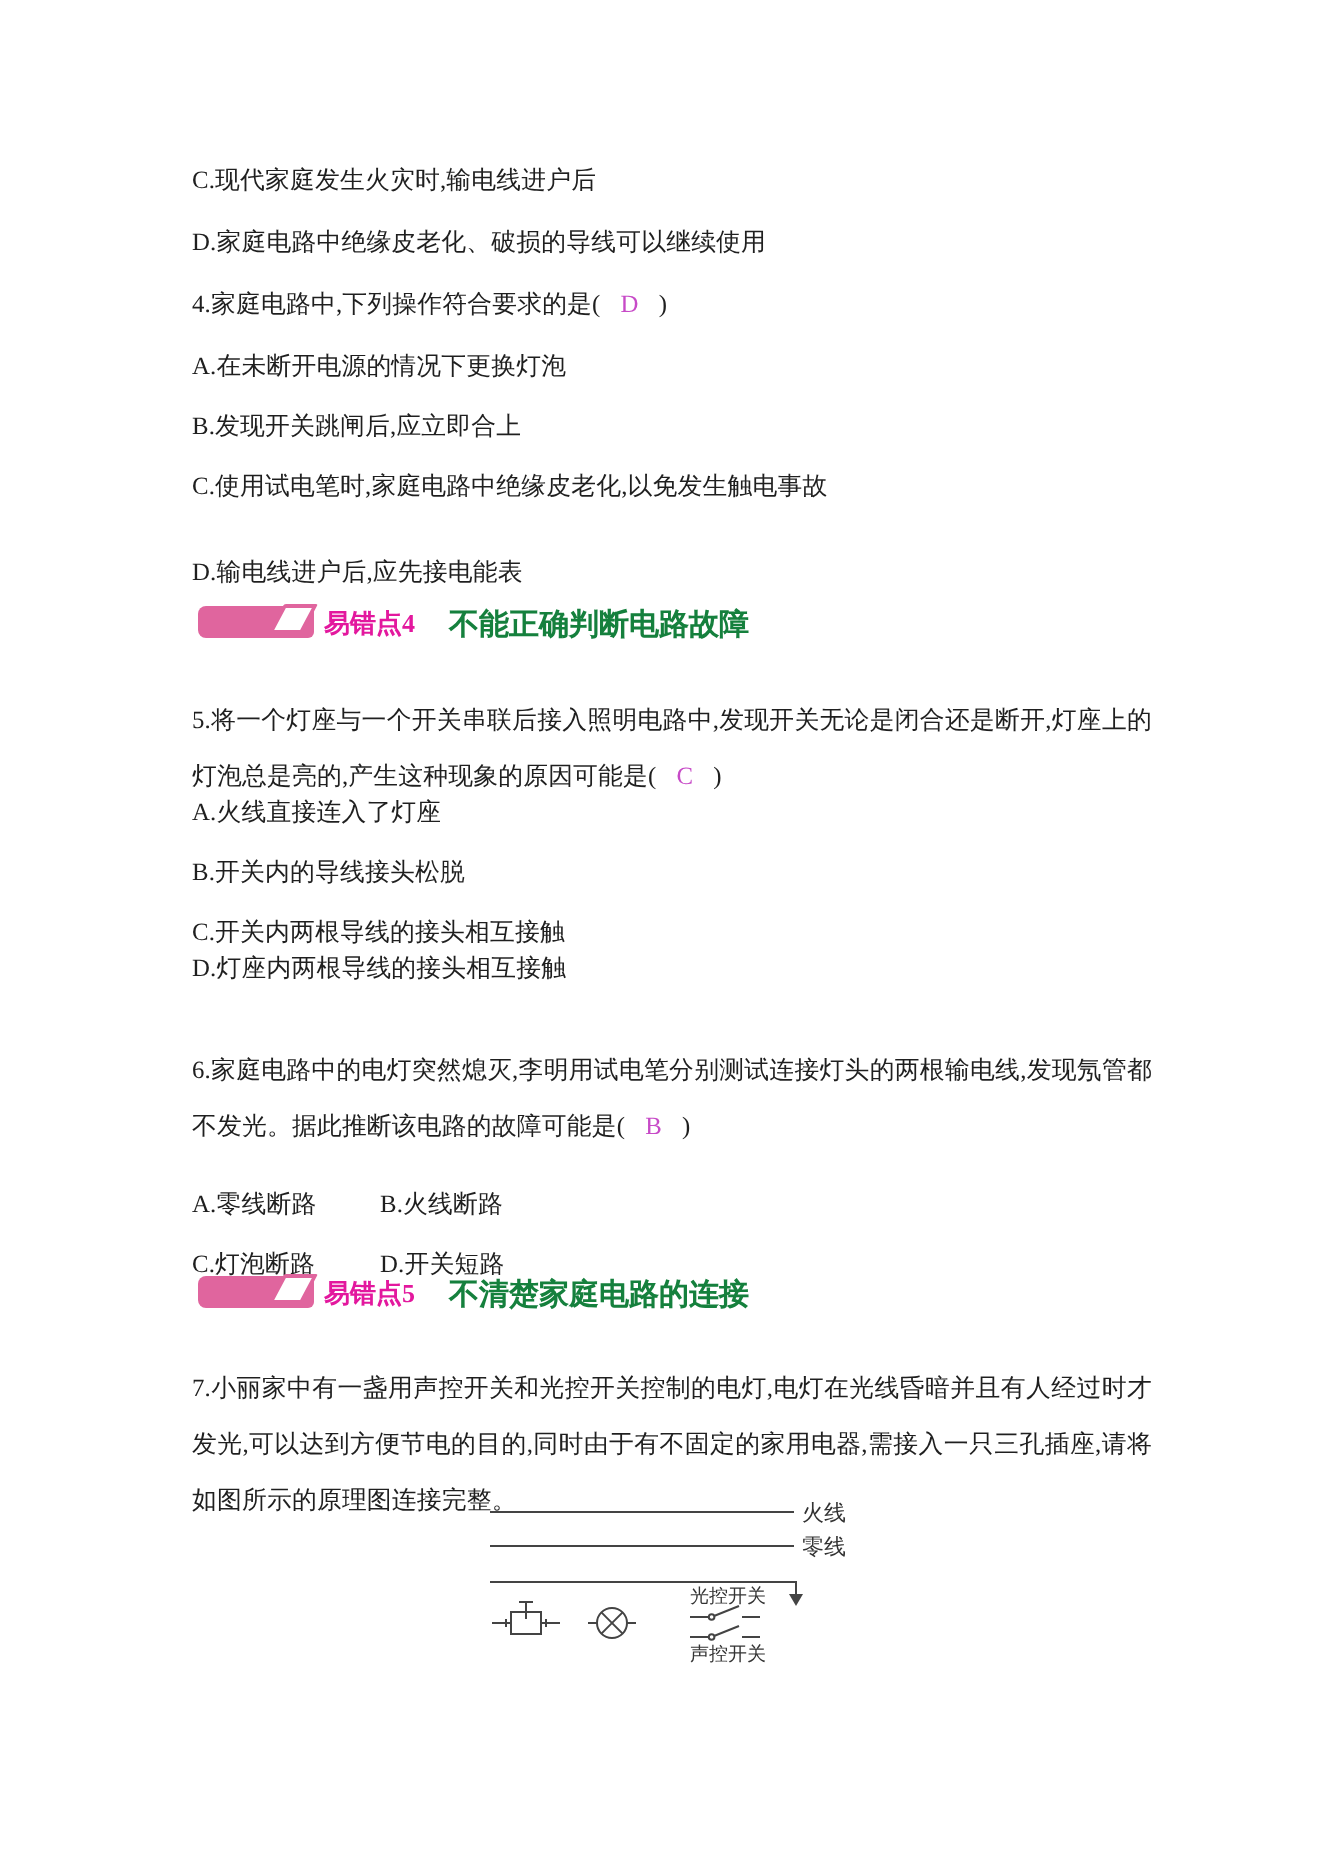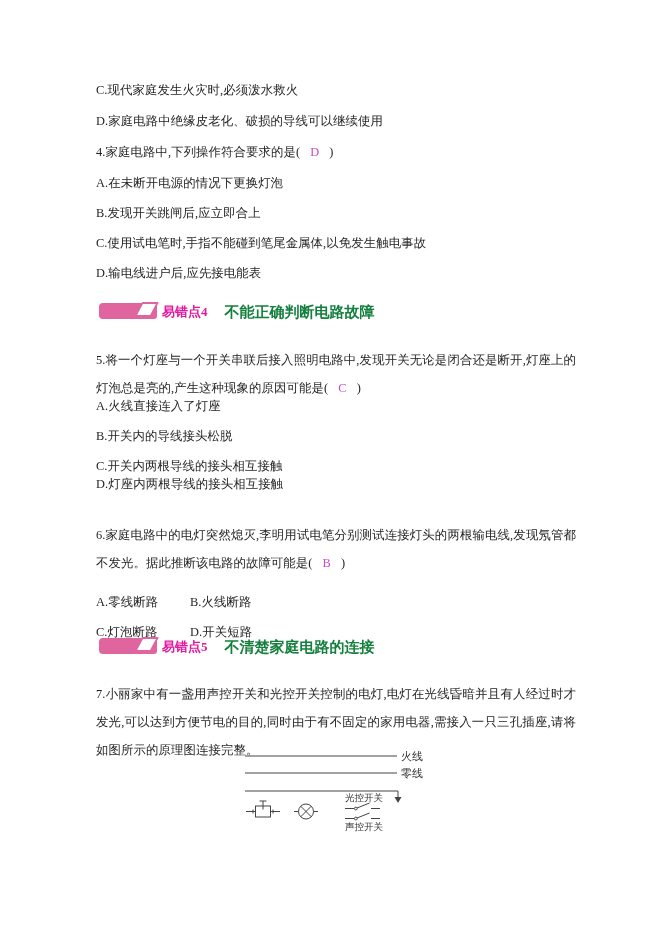"C.现代家庭发生火灾时,必须泼水救火" div.ln { text: ,必须泼水救火 -> ,输电线进户后 }
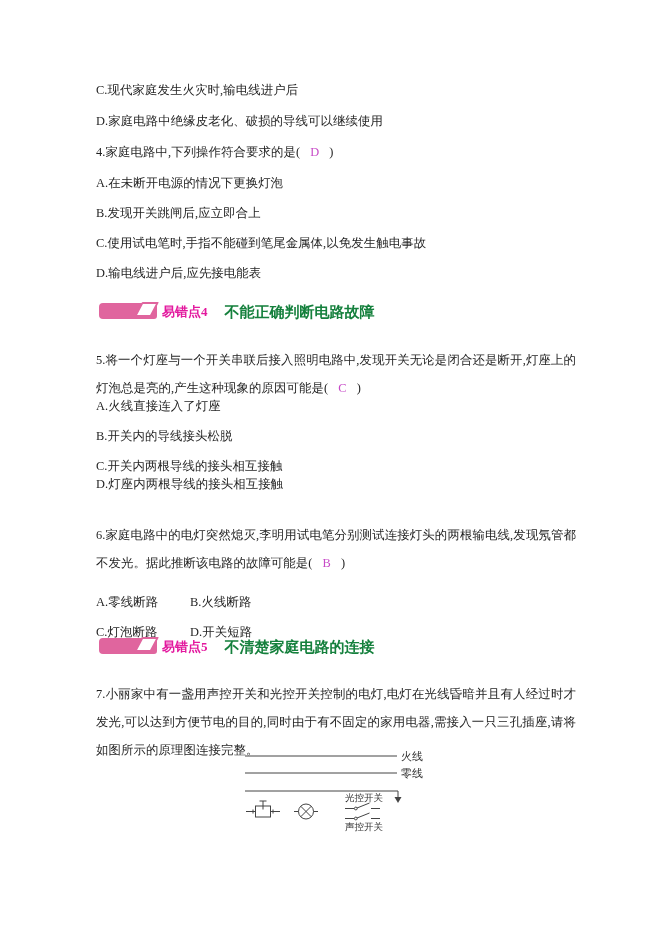"C.使用试电笔时,手指不能碰到笔尾金属体,以免发生触电事故" div.ln { text: ,手指不能碰到笔尾金属体 -> ,家庭电路中绝缘皮老化 }
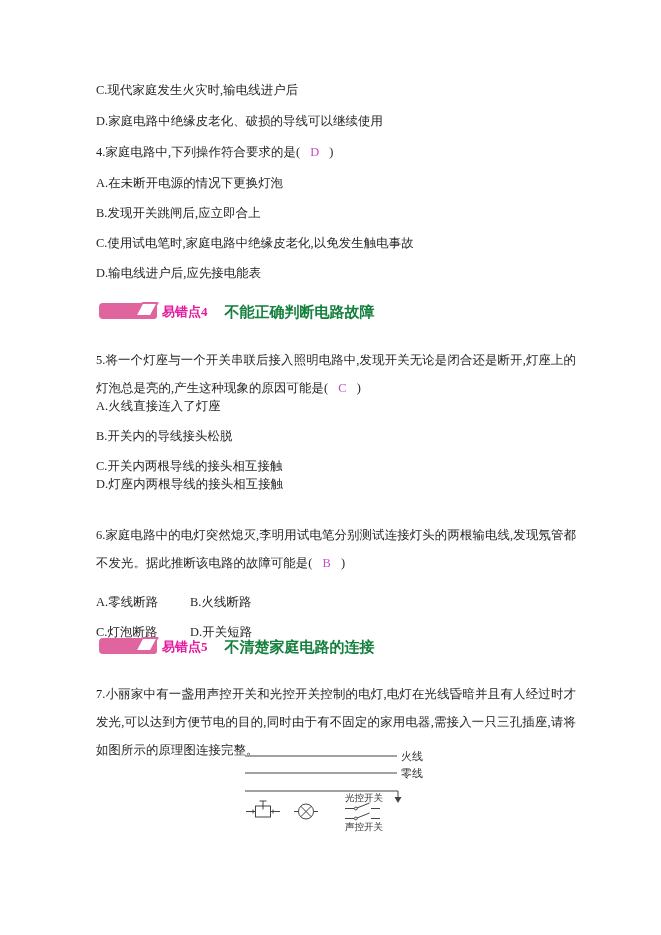"D.输电线进户后,应先接电能表" div.ln { top: 266px -> 279px }
